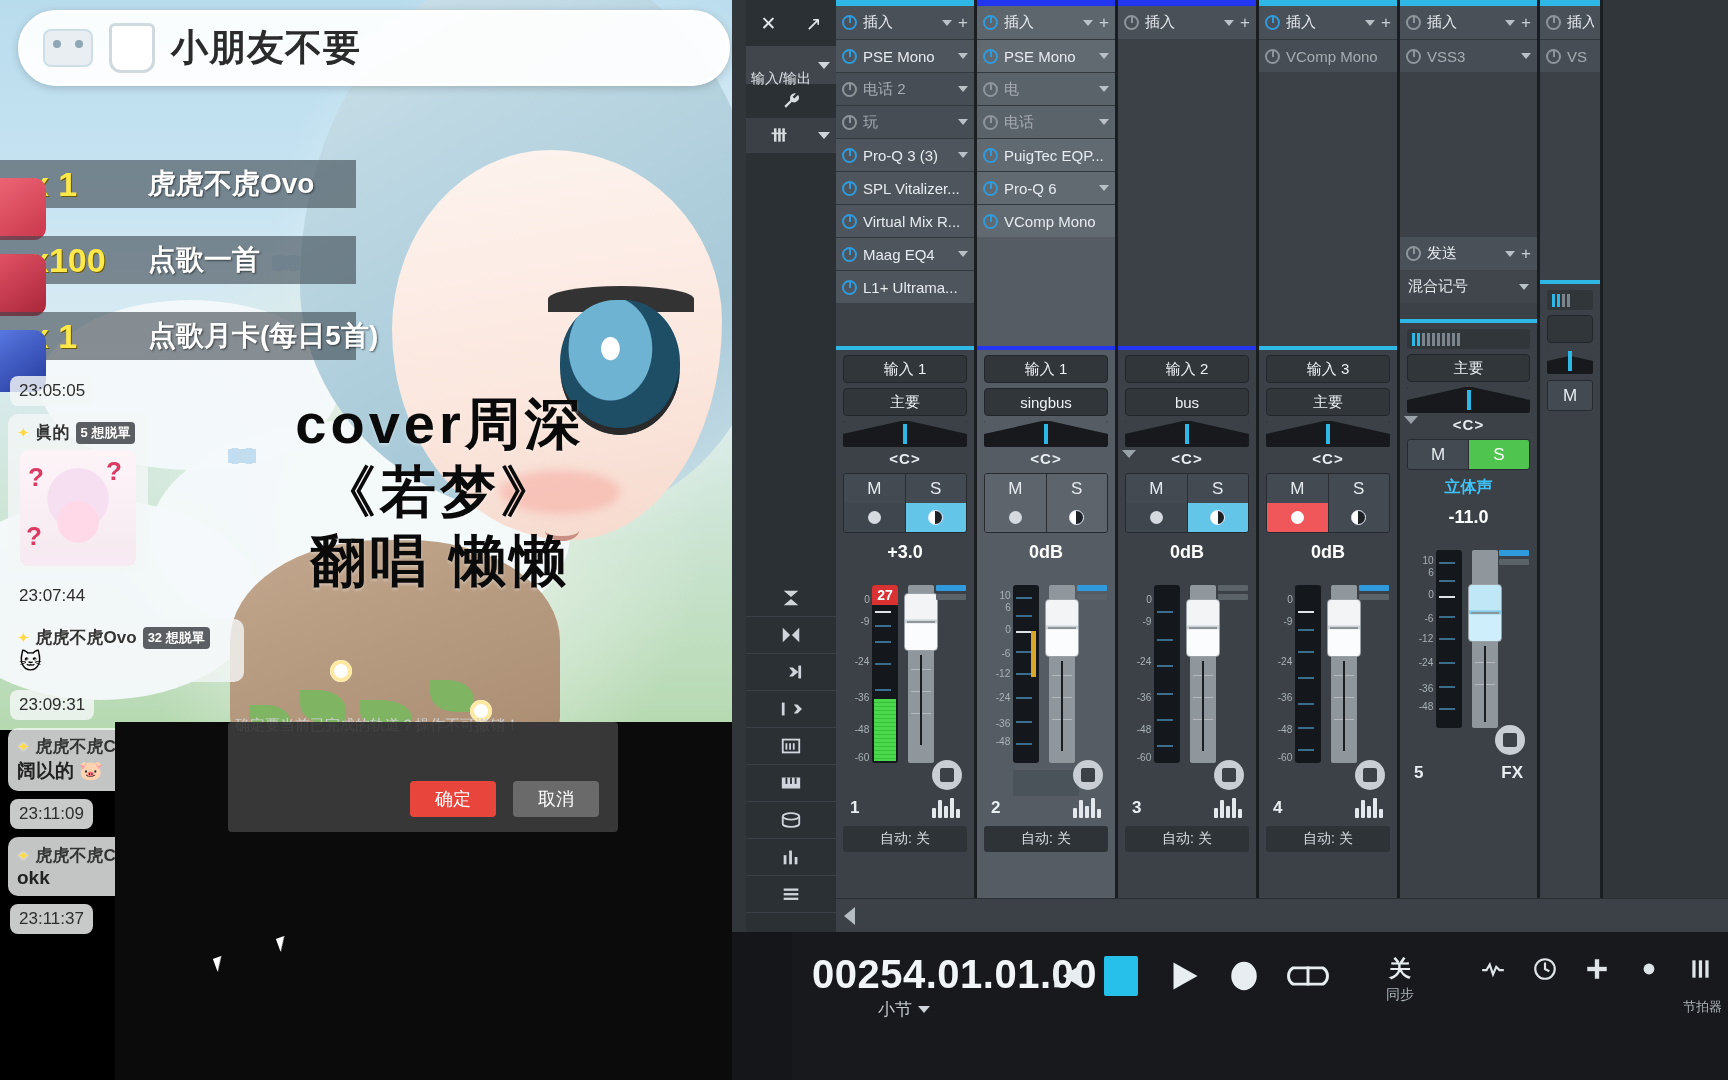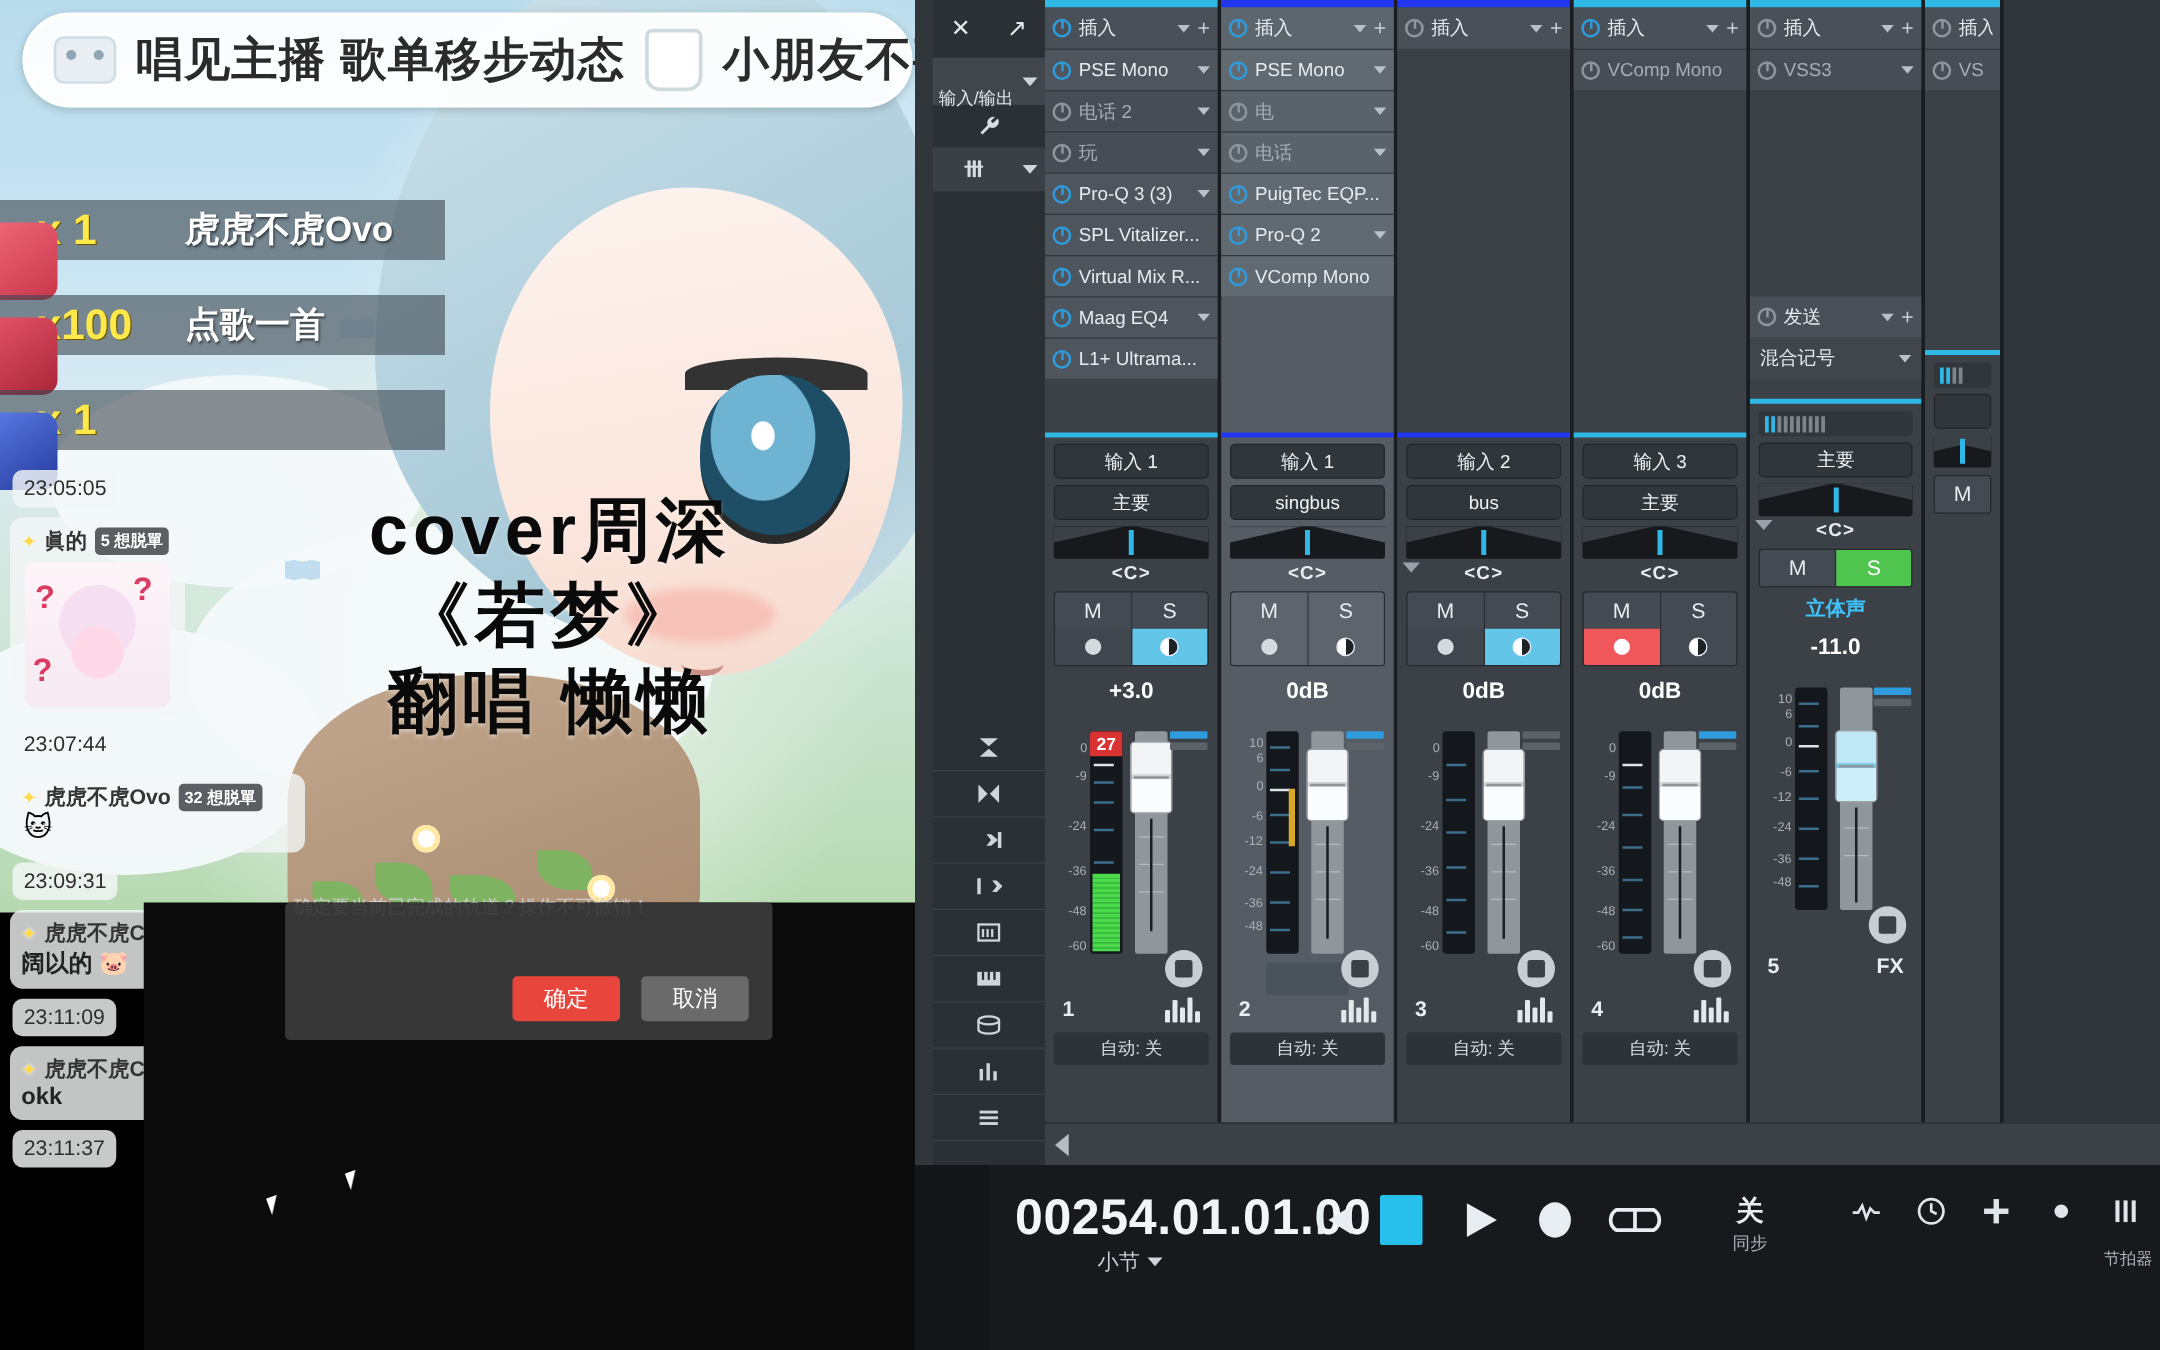"唱见主播 歌单移步动态" div { html: <div>唱见主播 歌单移步动态</div> -> none }
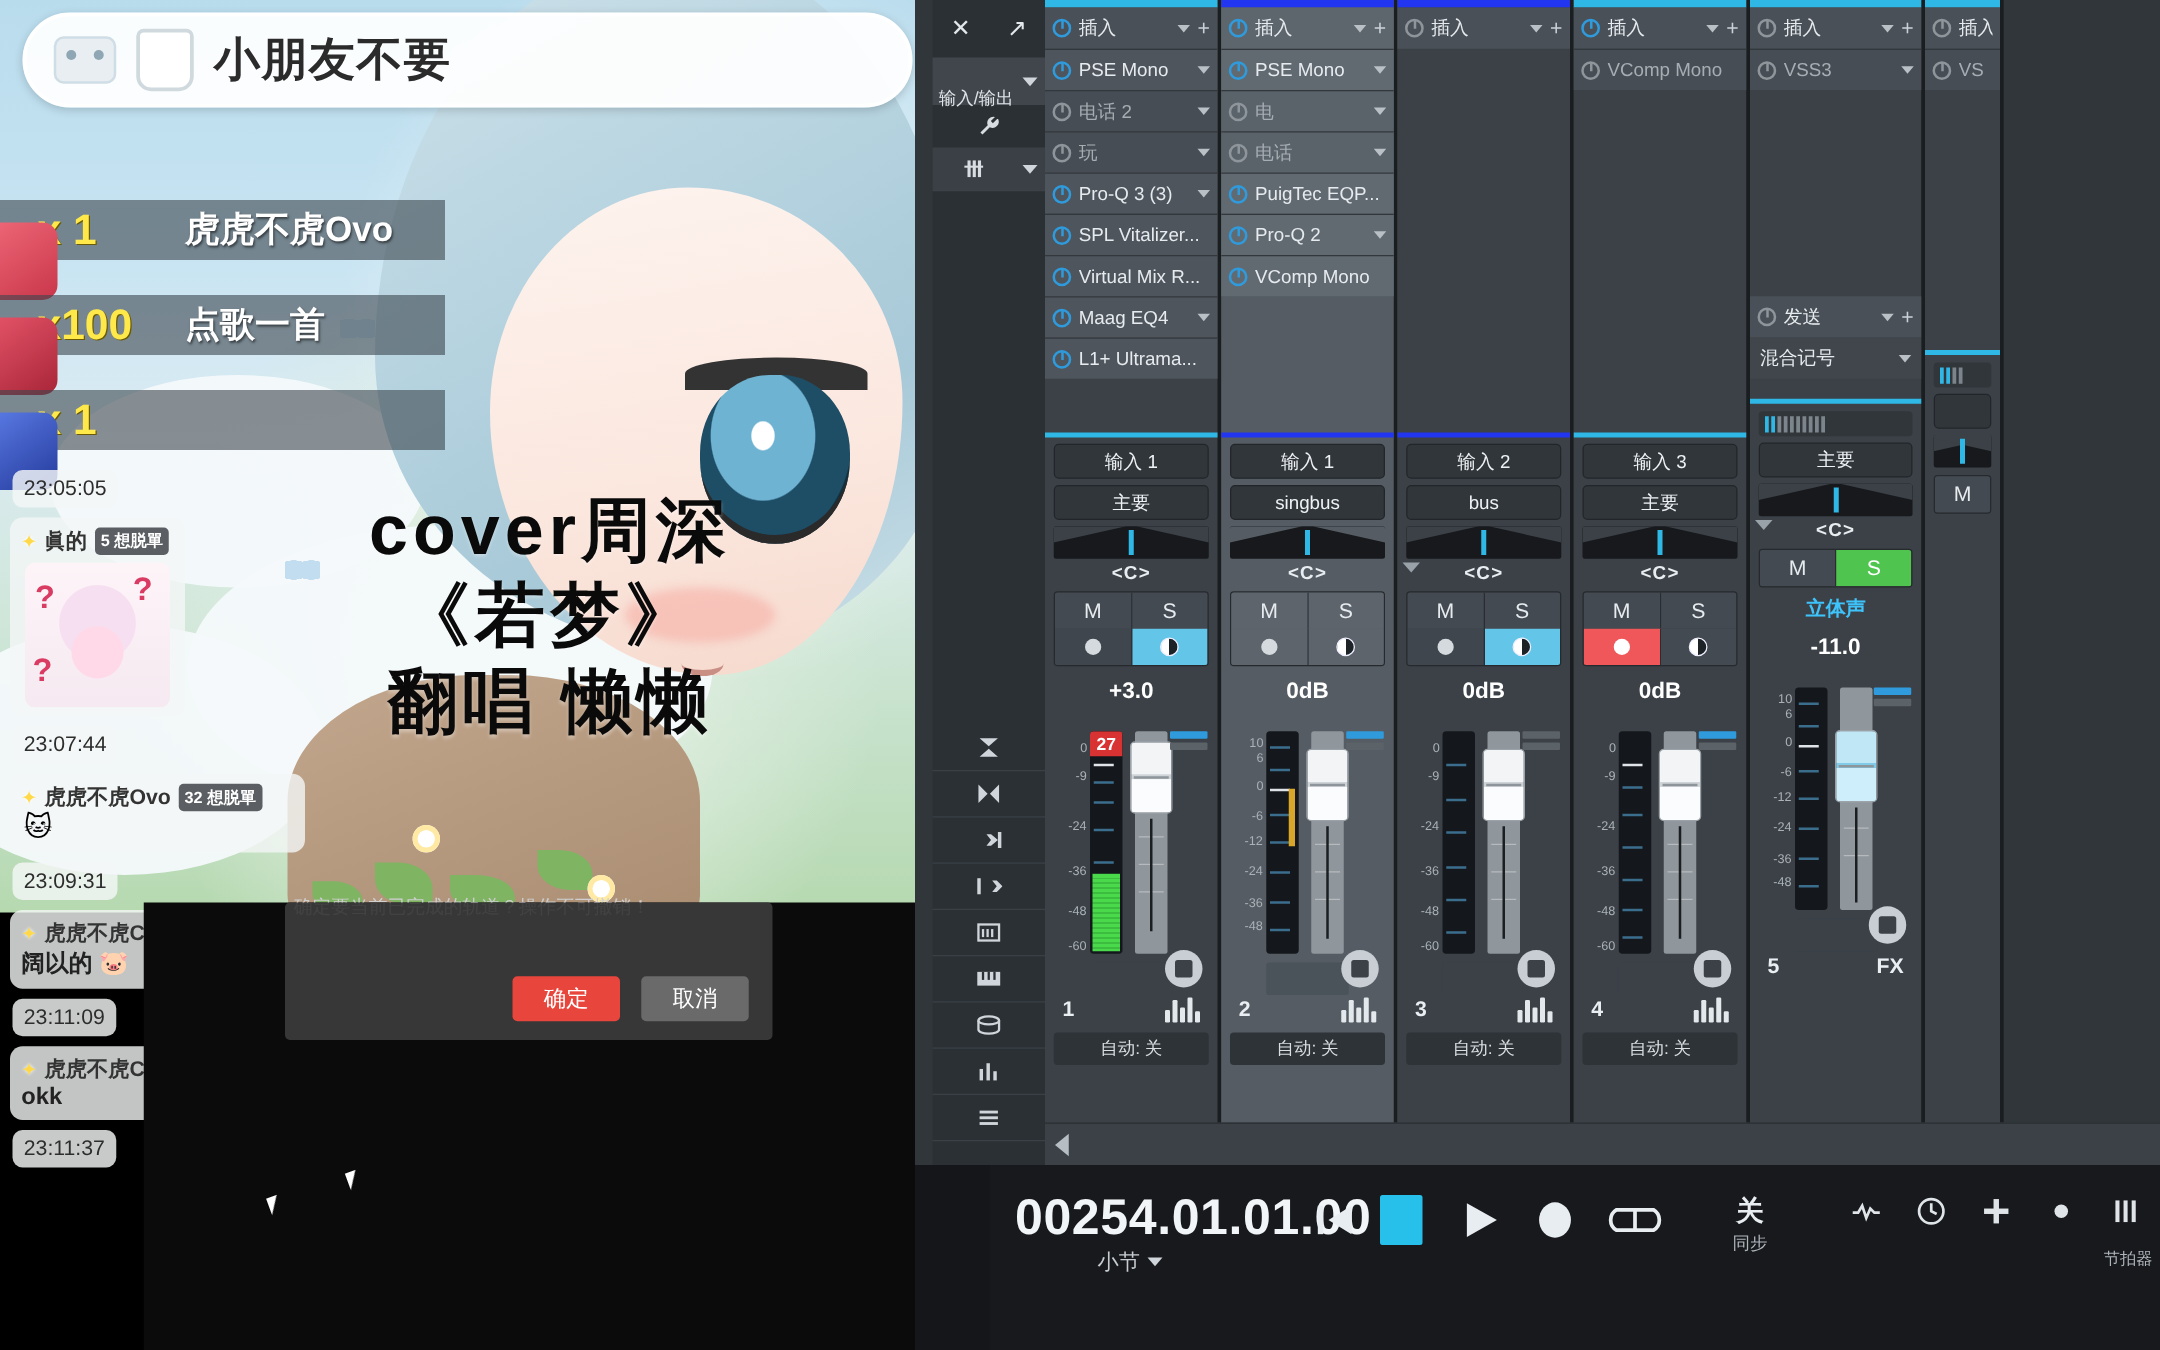"Pro-Q 2" span.insTxt { text: 2 -> 6 }
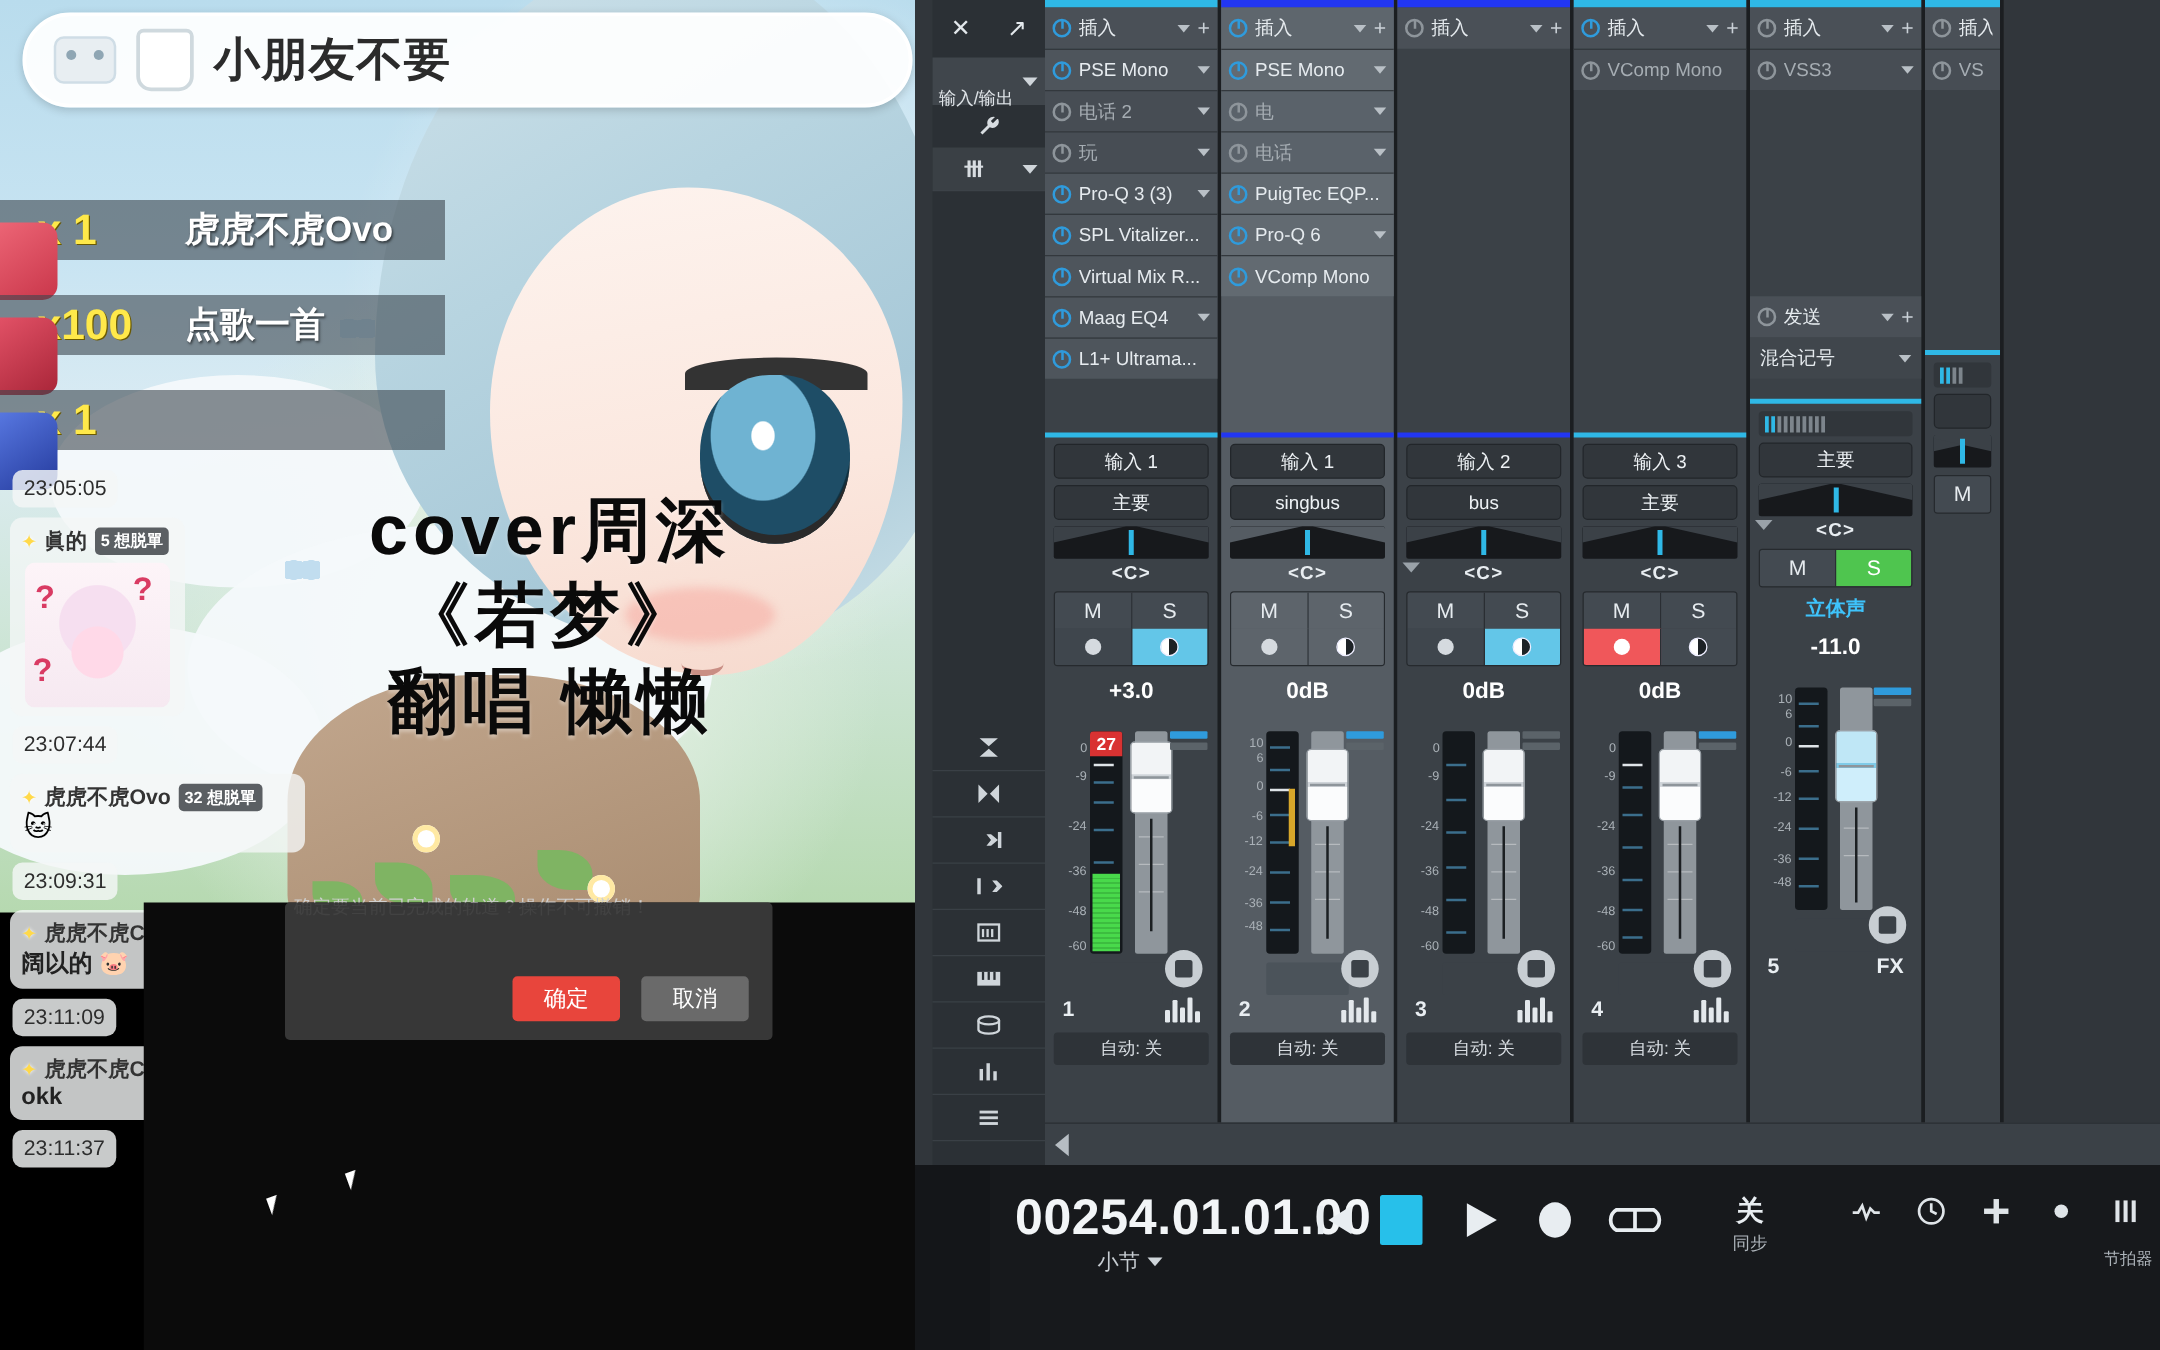"点歌月卡(每日5首)" div.giftLabel { html: none -> <div>点歌月卡(每日5首)</div> }
